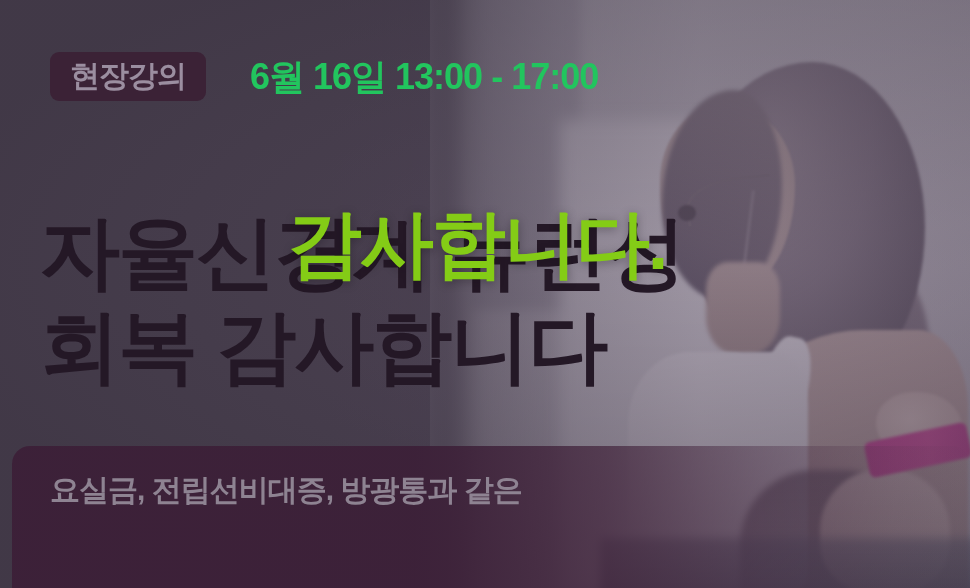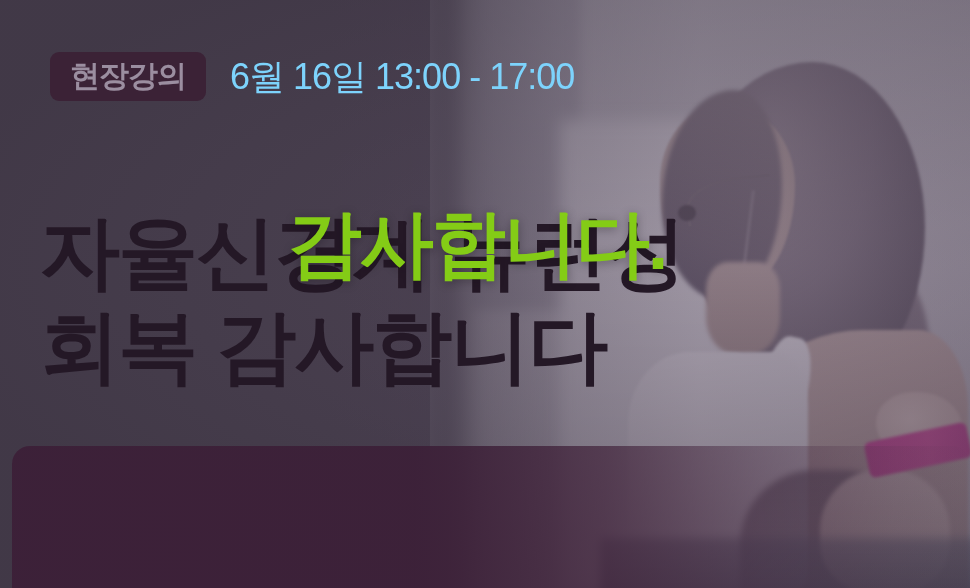"현장강의" .top-row { gap: 24px -> 44px }
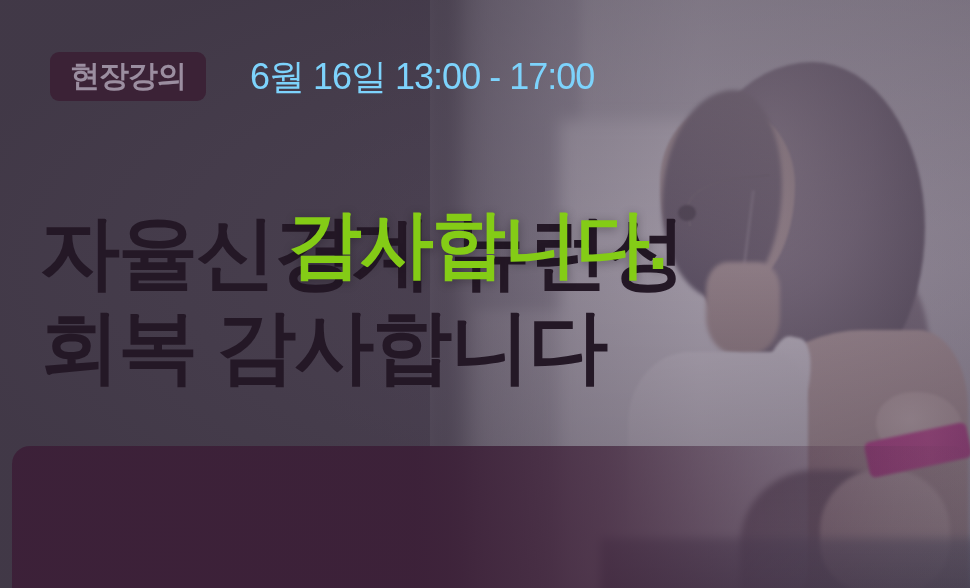"6월 16일 13:00 - 17:00" .date-text { color: #7dd3fc -> #22c55e; font-weight: 400 -> 700 }
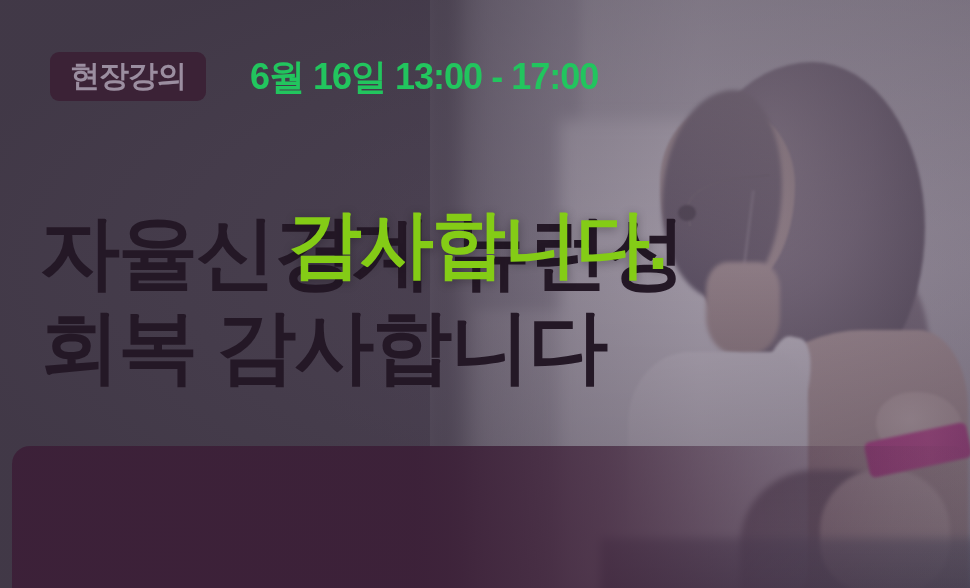"요실금, 전립선비대증, 방광통과 같은" span.cl { html: none -> <span>요실금, 전립선비대증, 방광통과 같은</span> }
